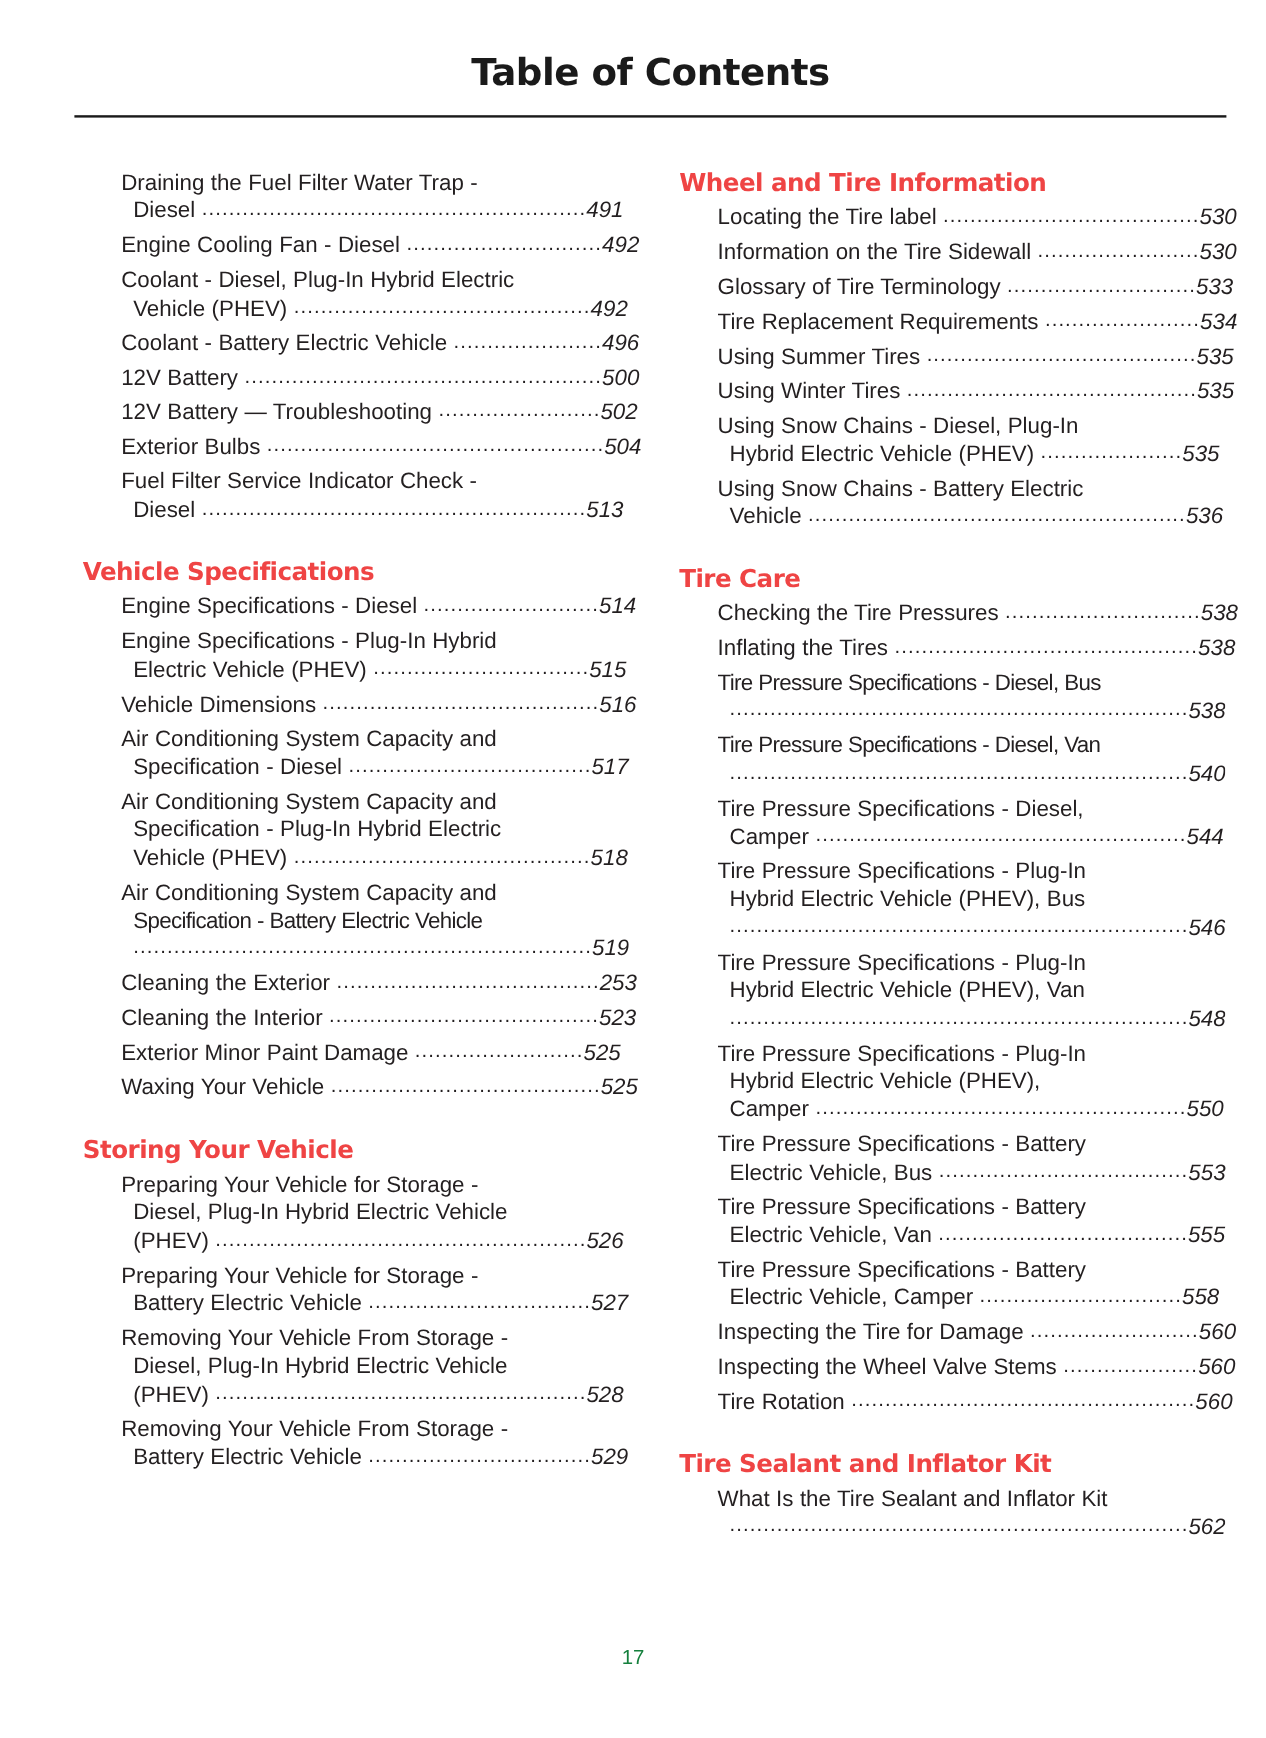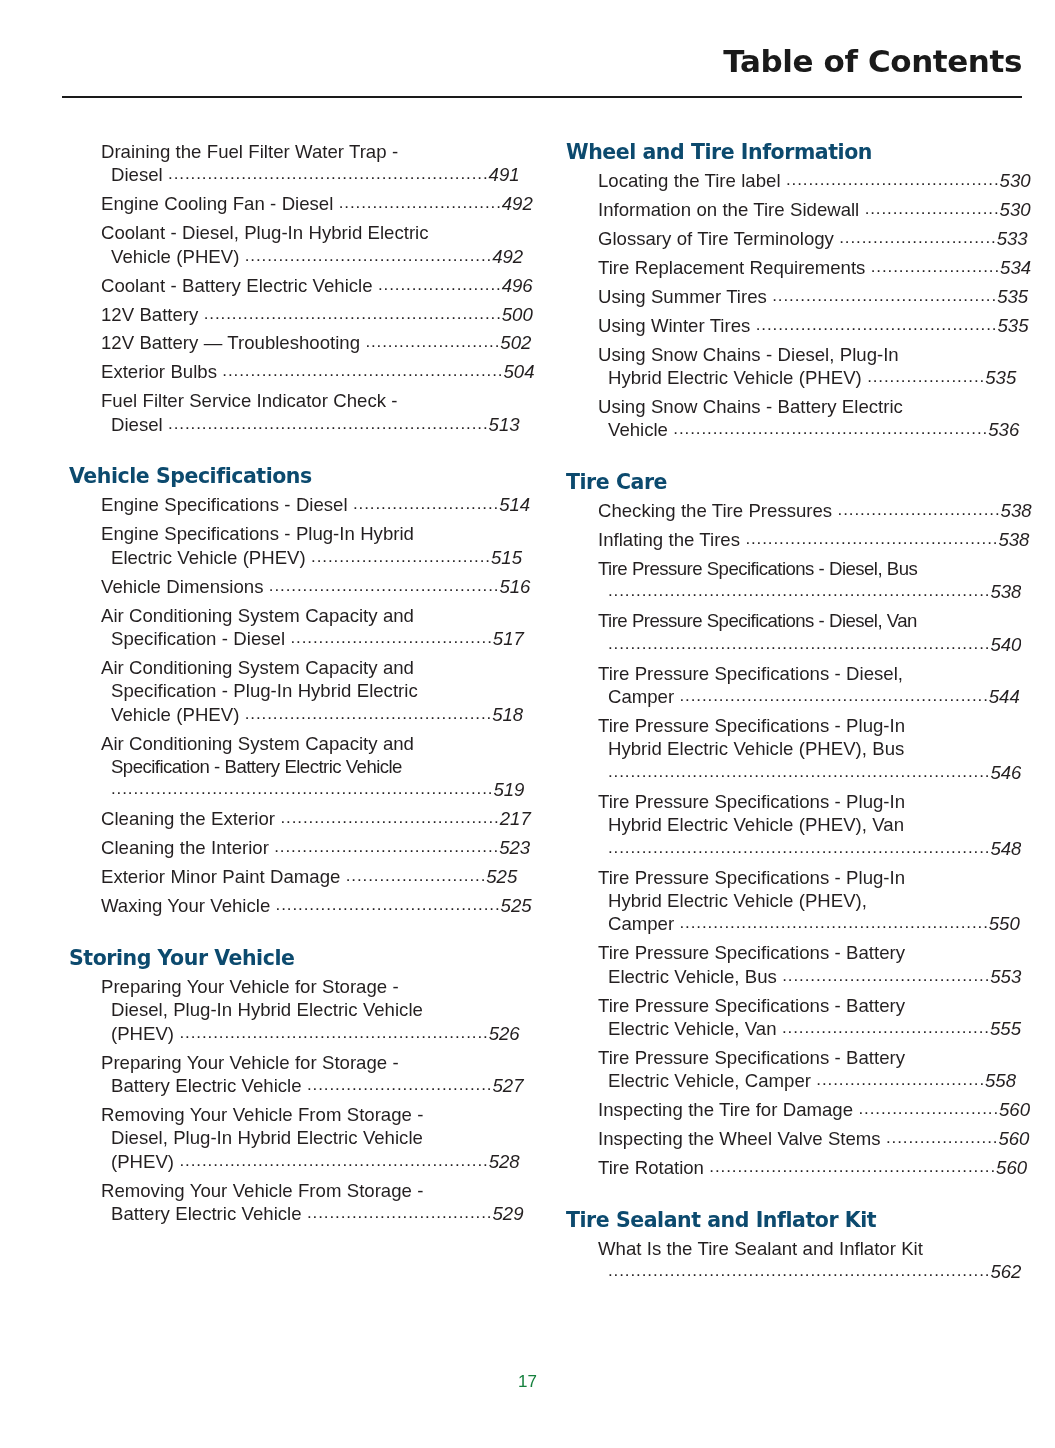"Table of Contents" .page-header { text-align: right -> center }
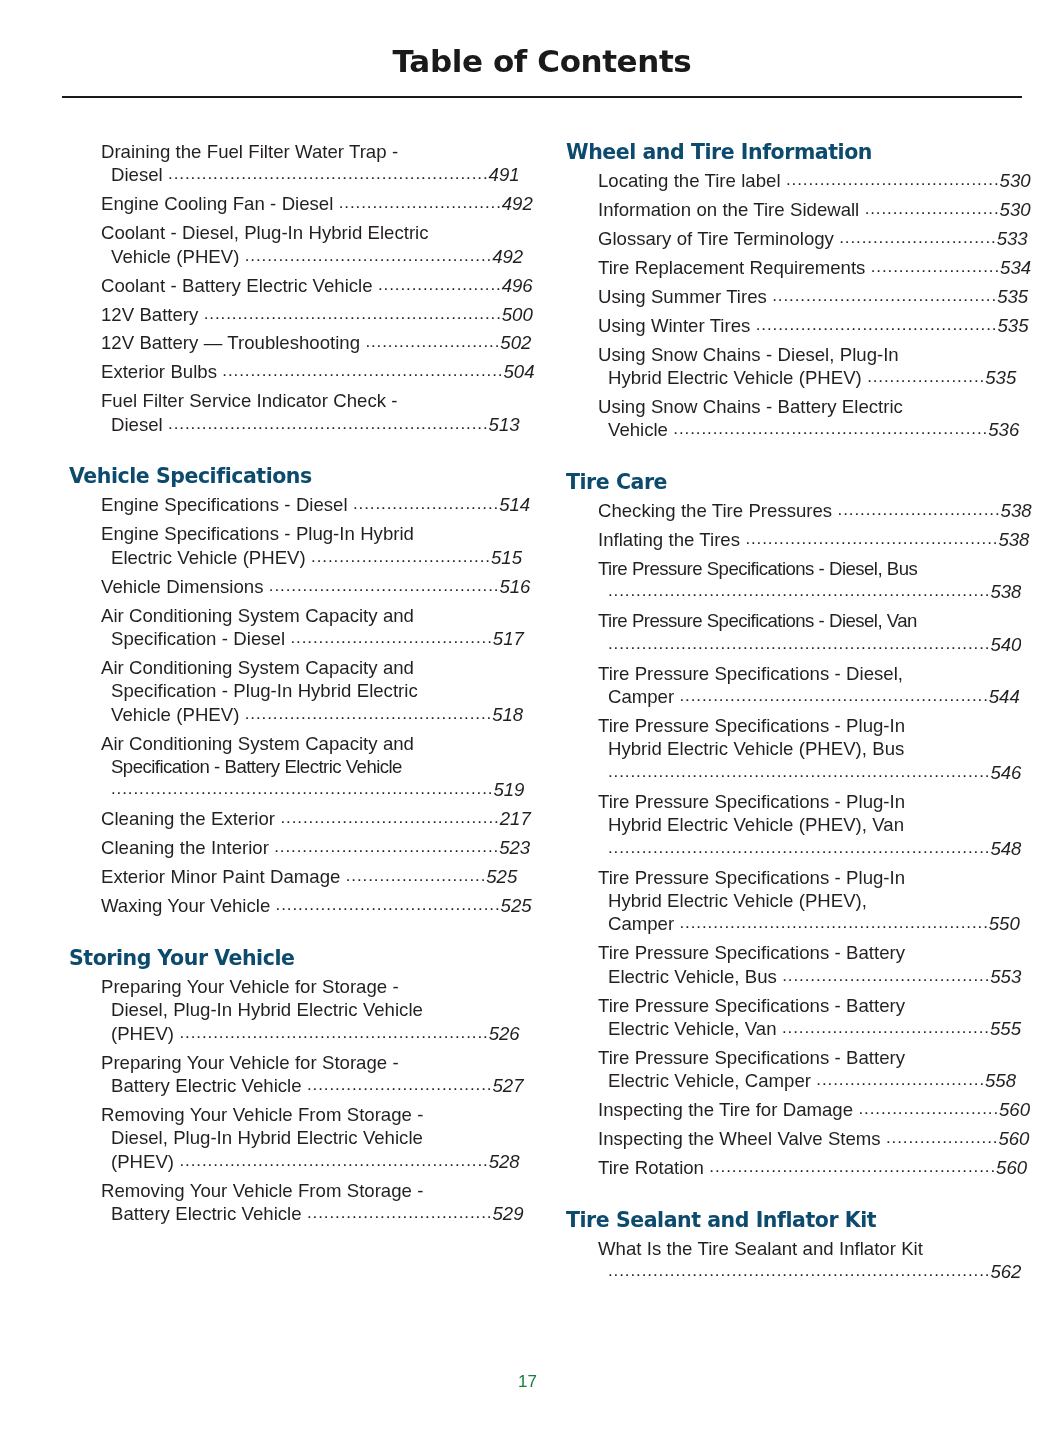"Wheel and Tire Information" .section-heading { color: #0c4a6e -> #ef4444 }
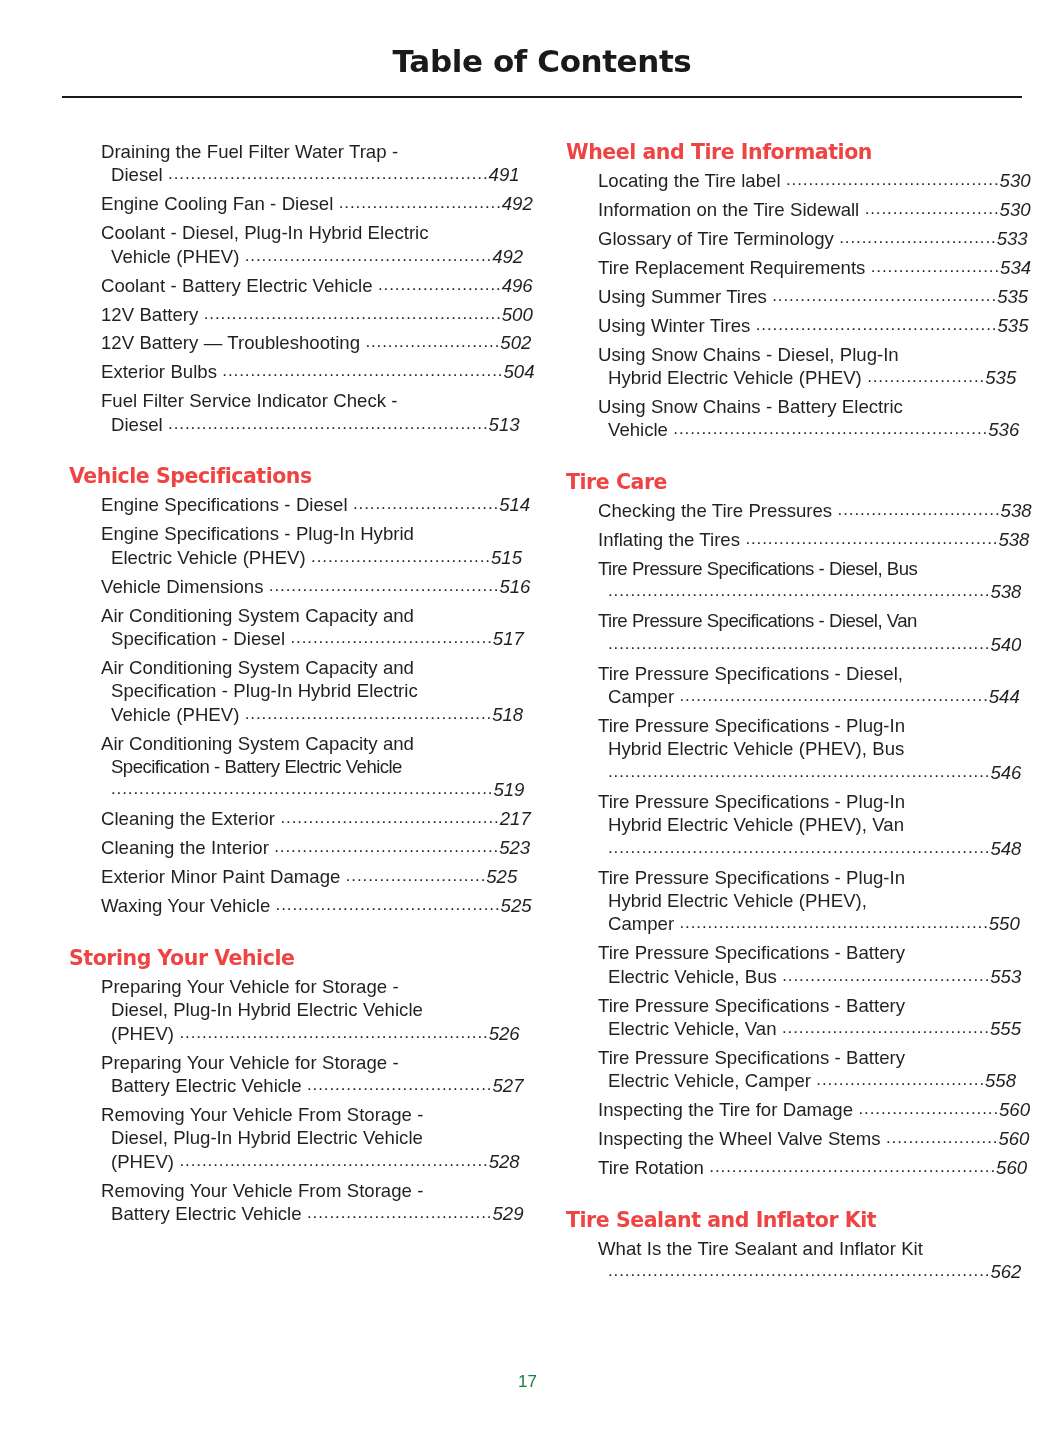"217" span.pg { text: 217 -> 253 }
